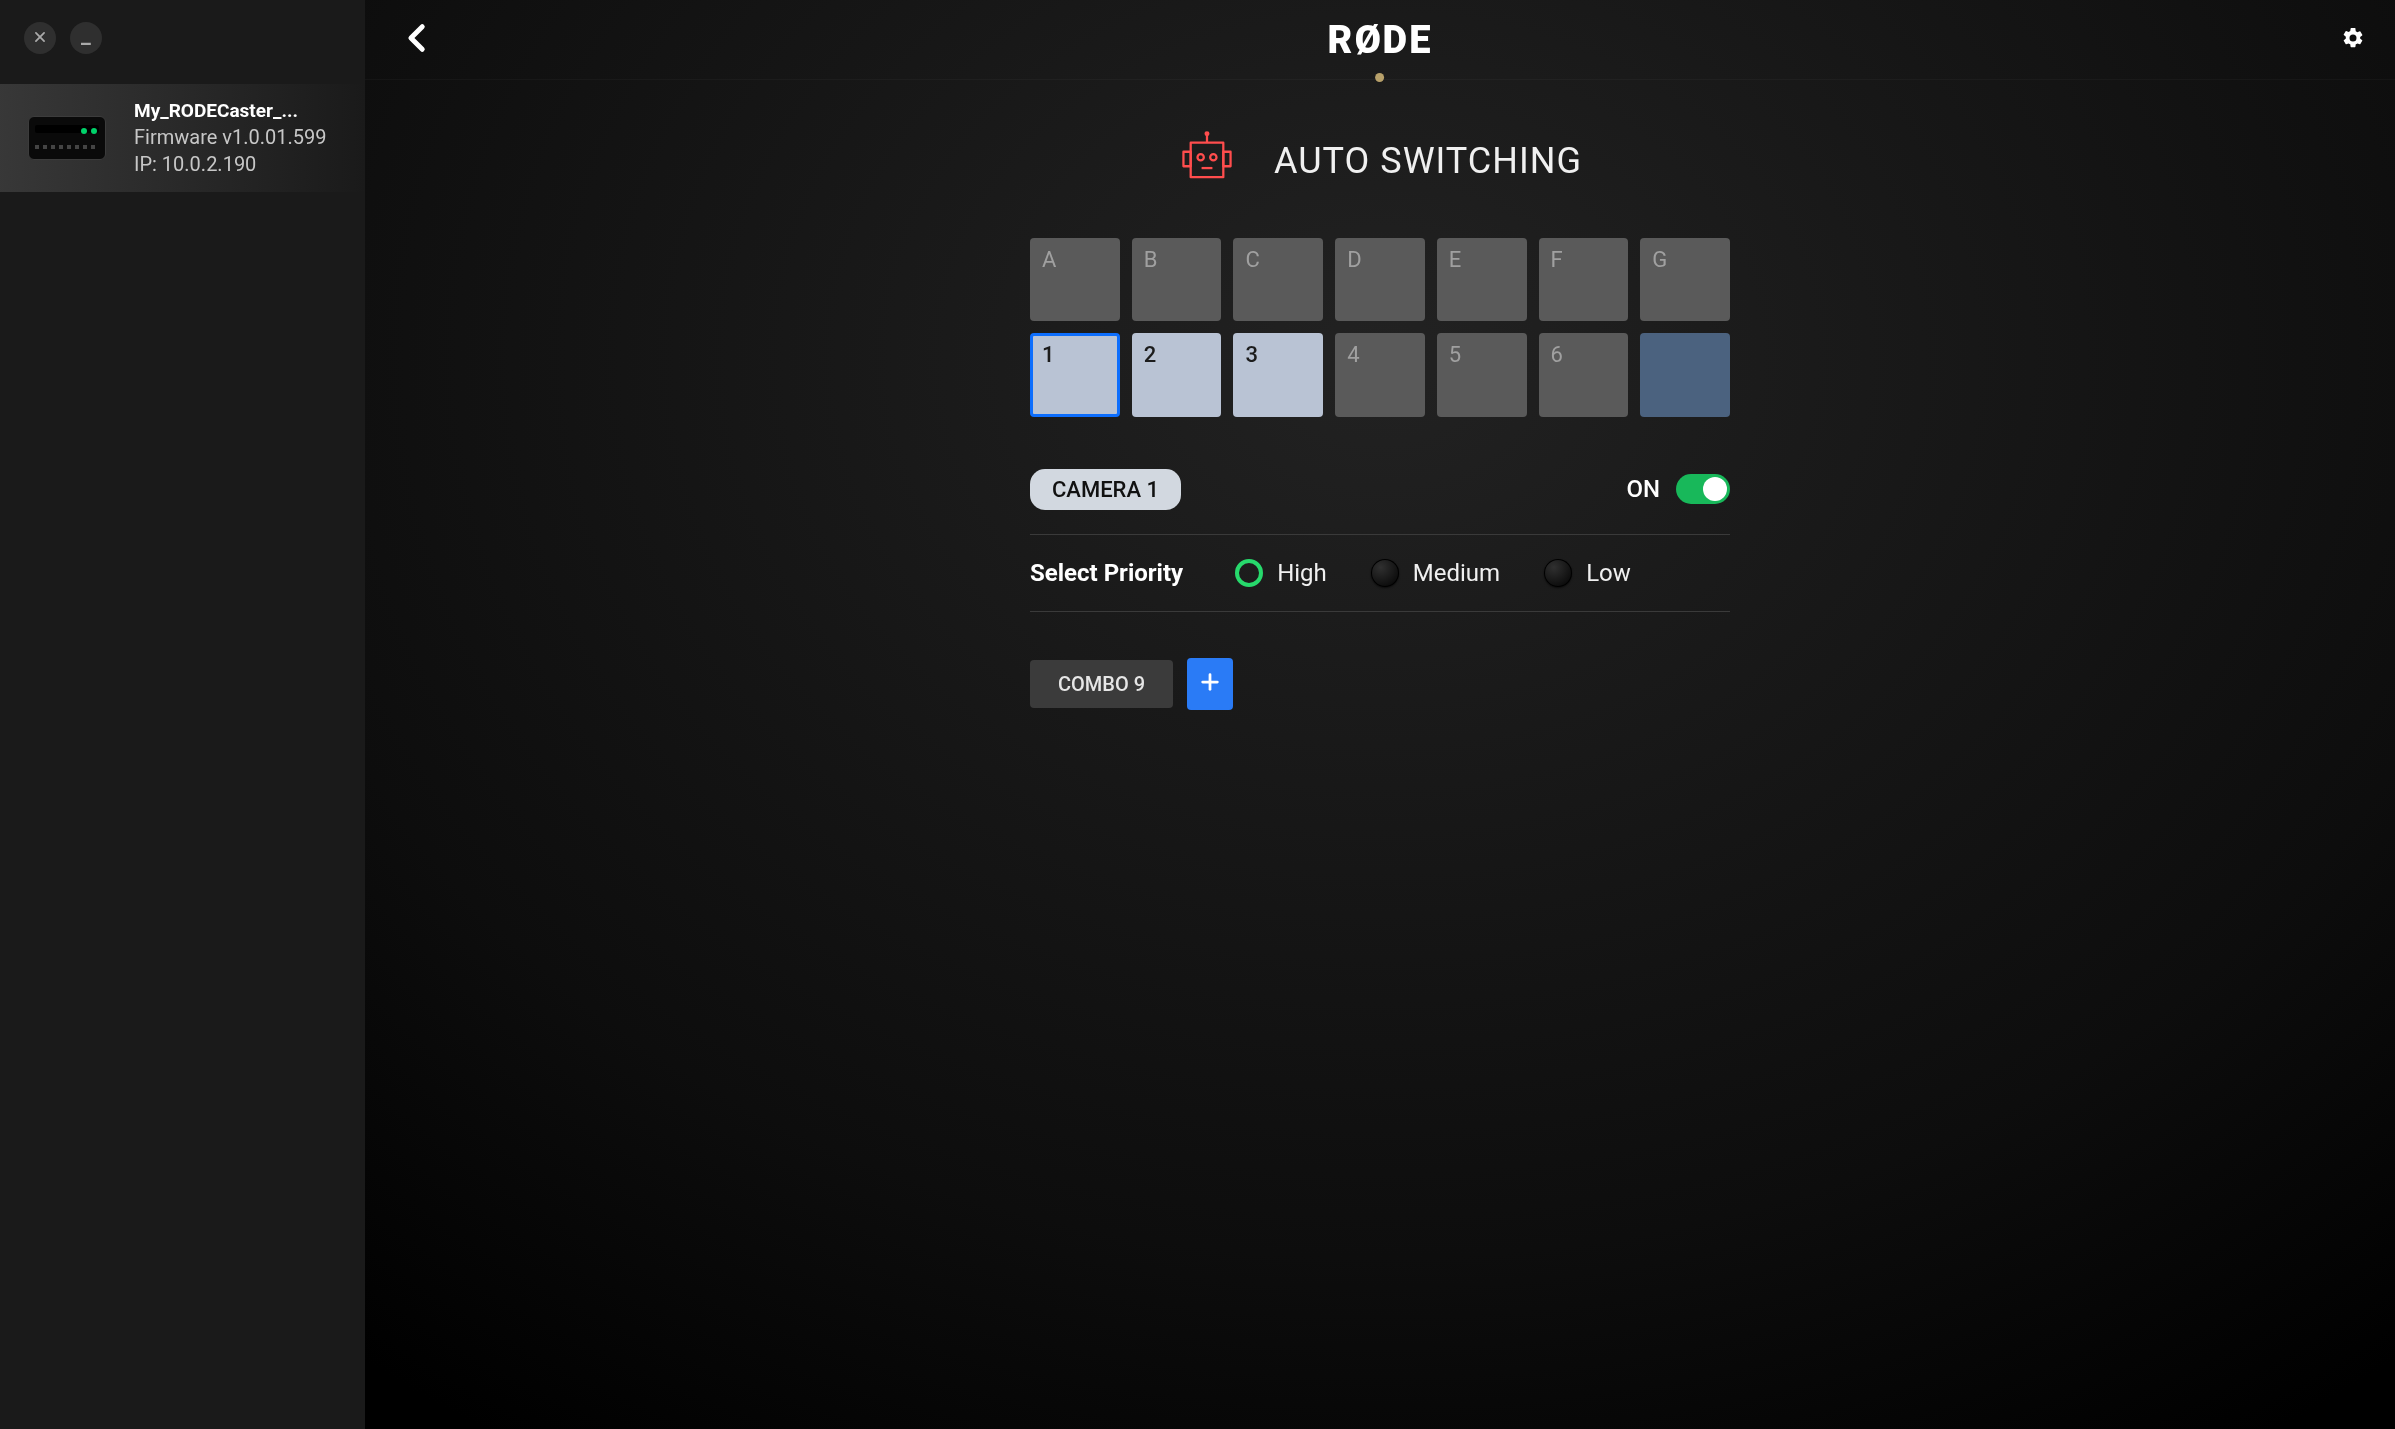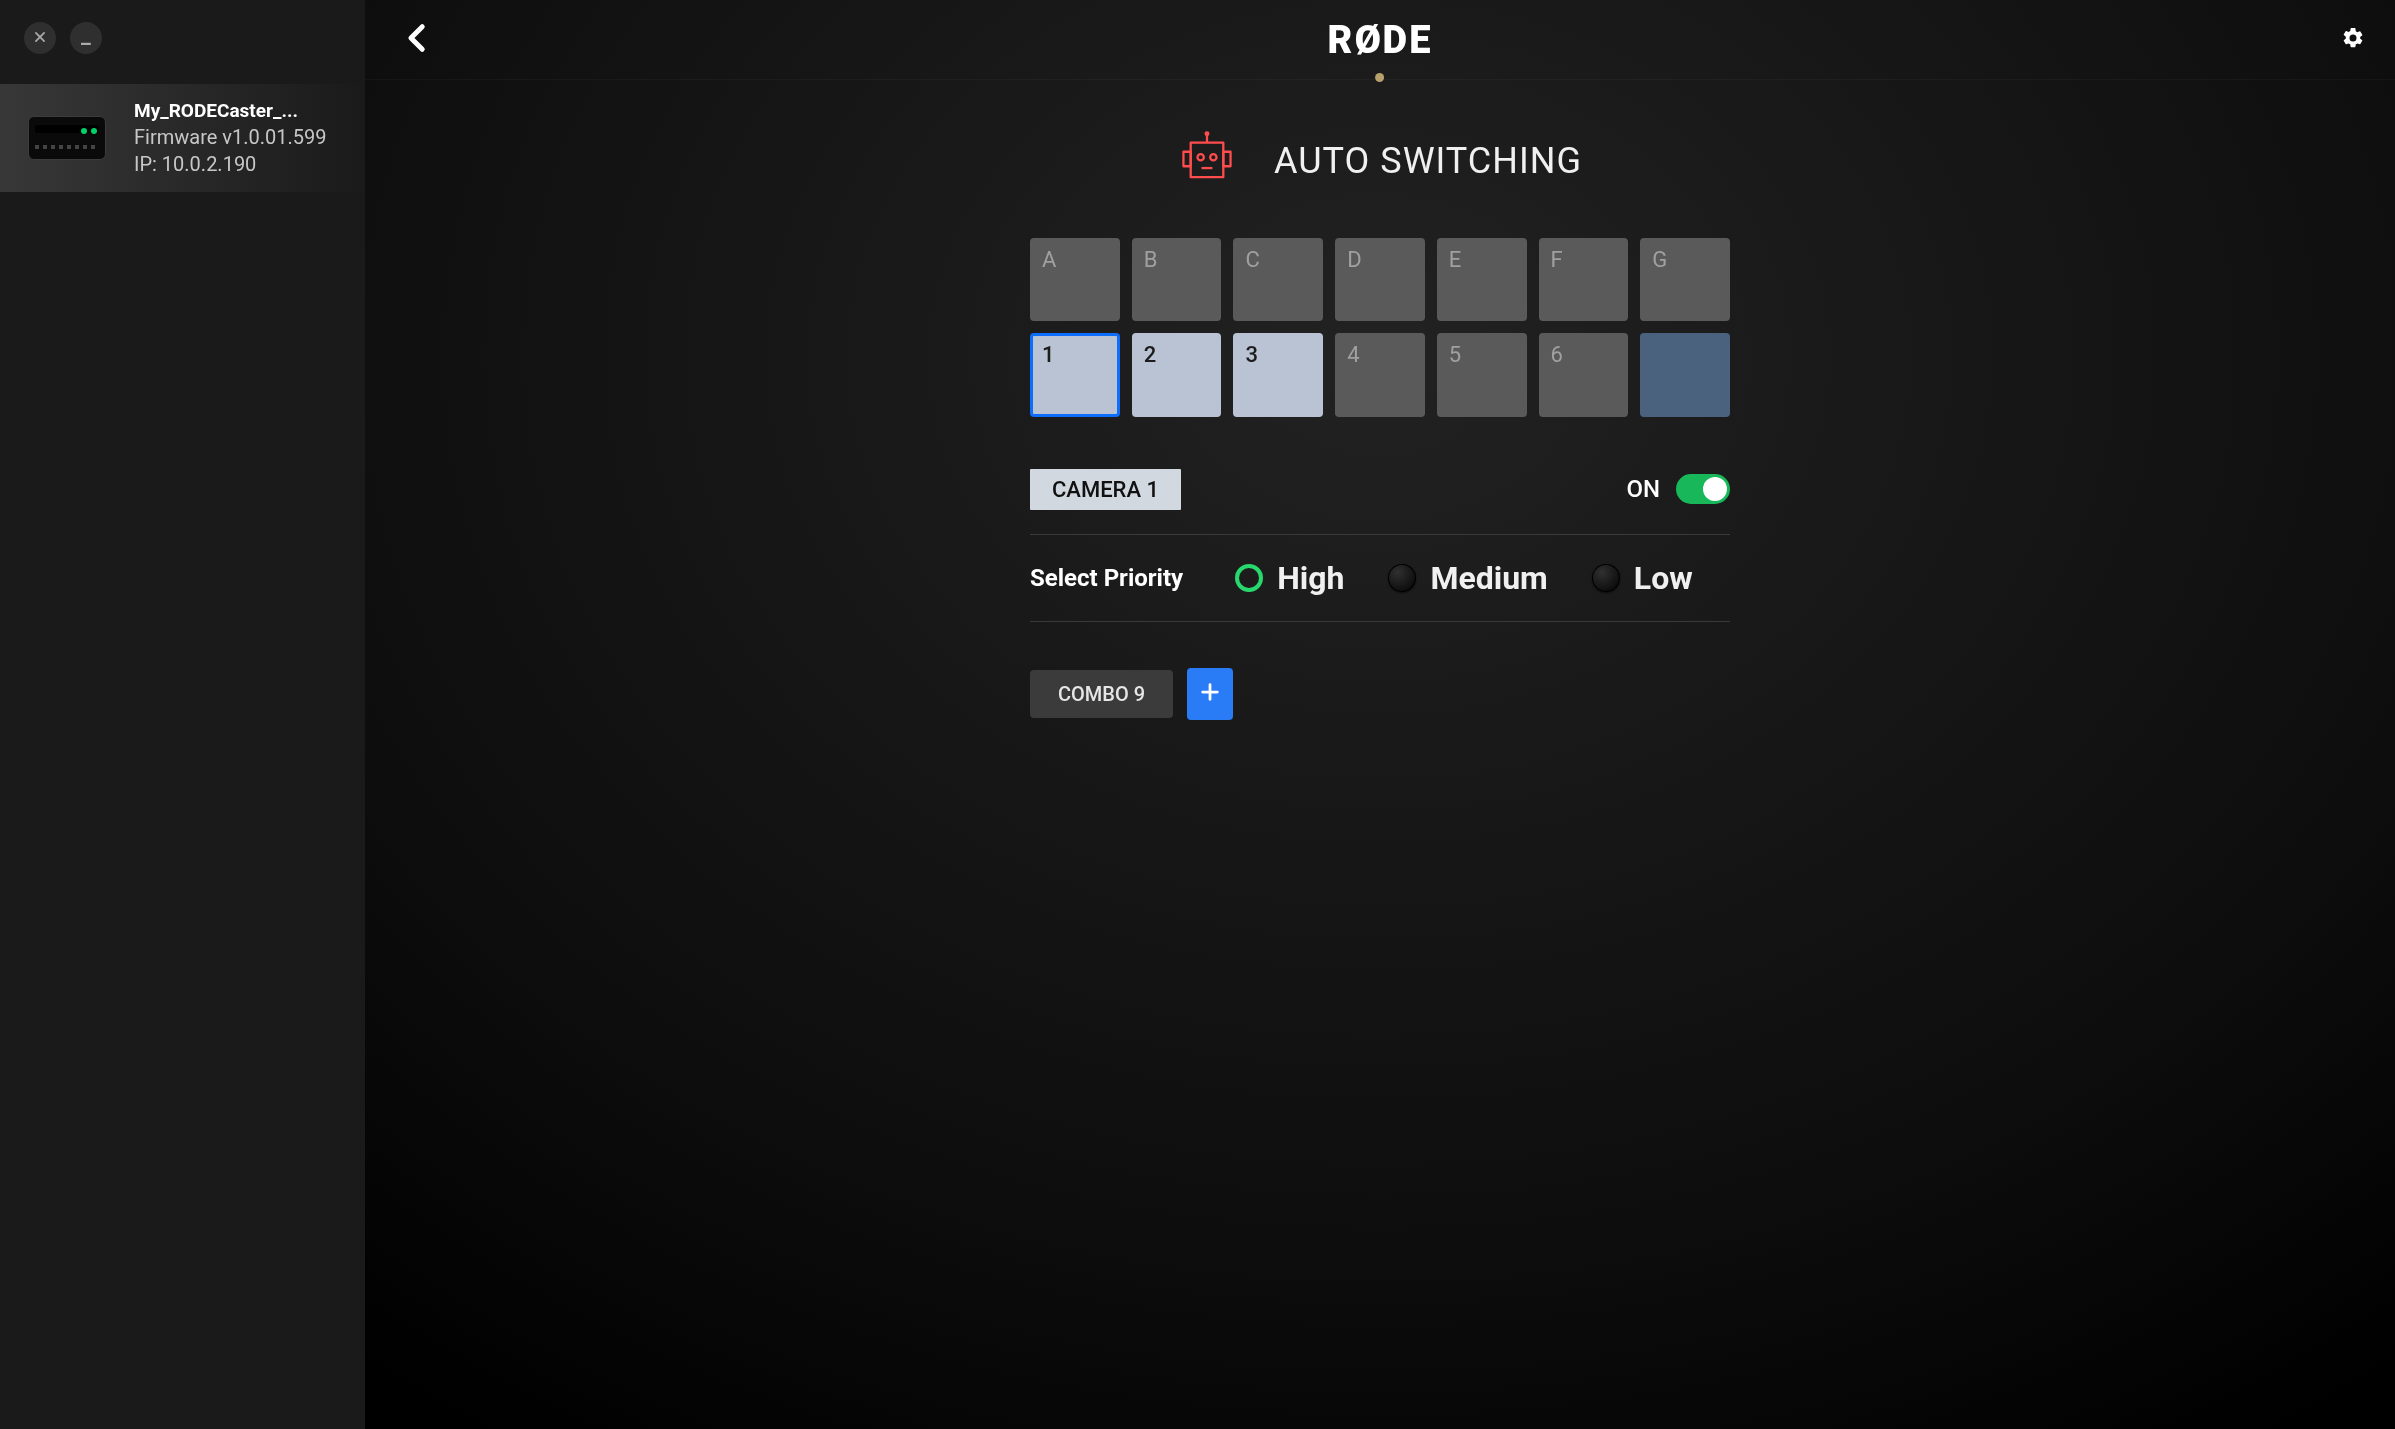"CAMERA 1" .chip { border-radius: 1px -> 15px }
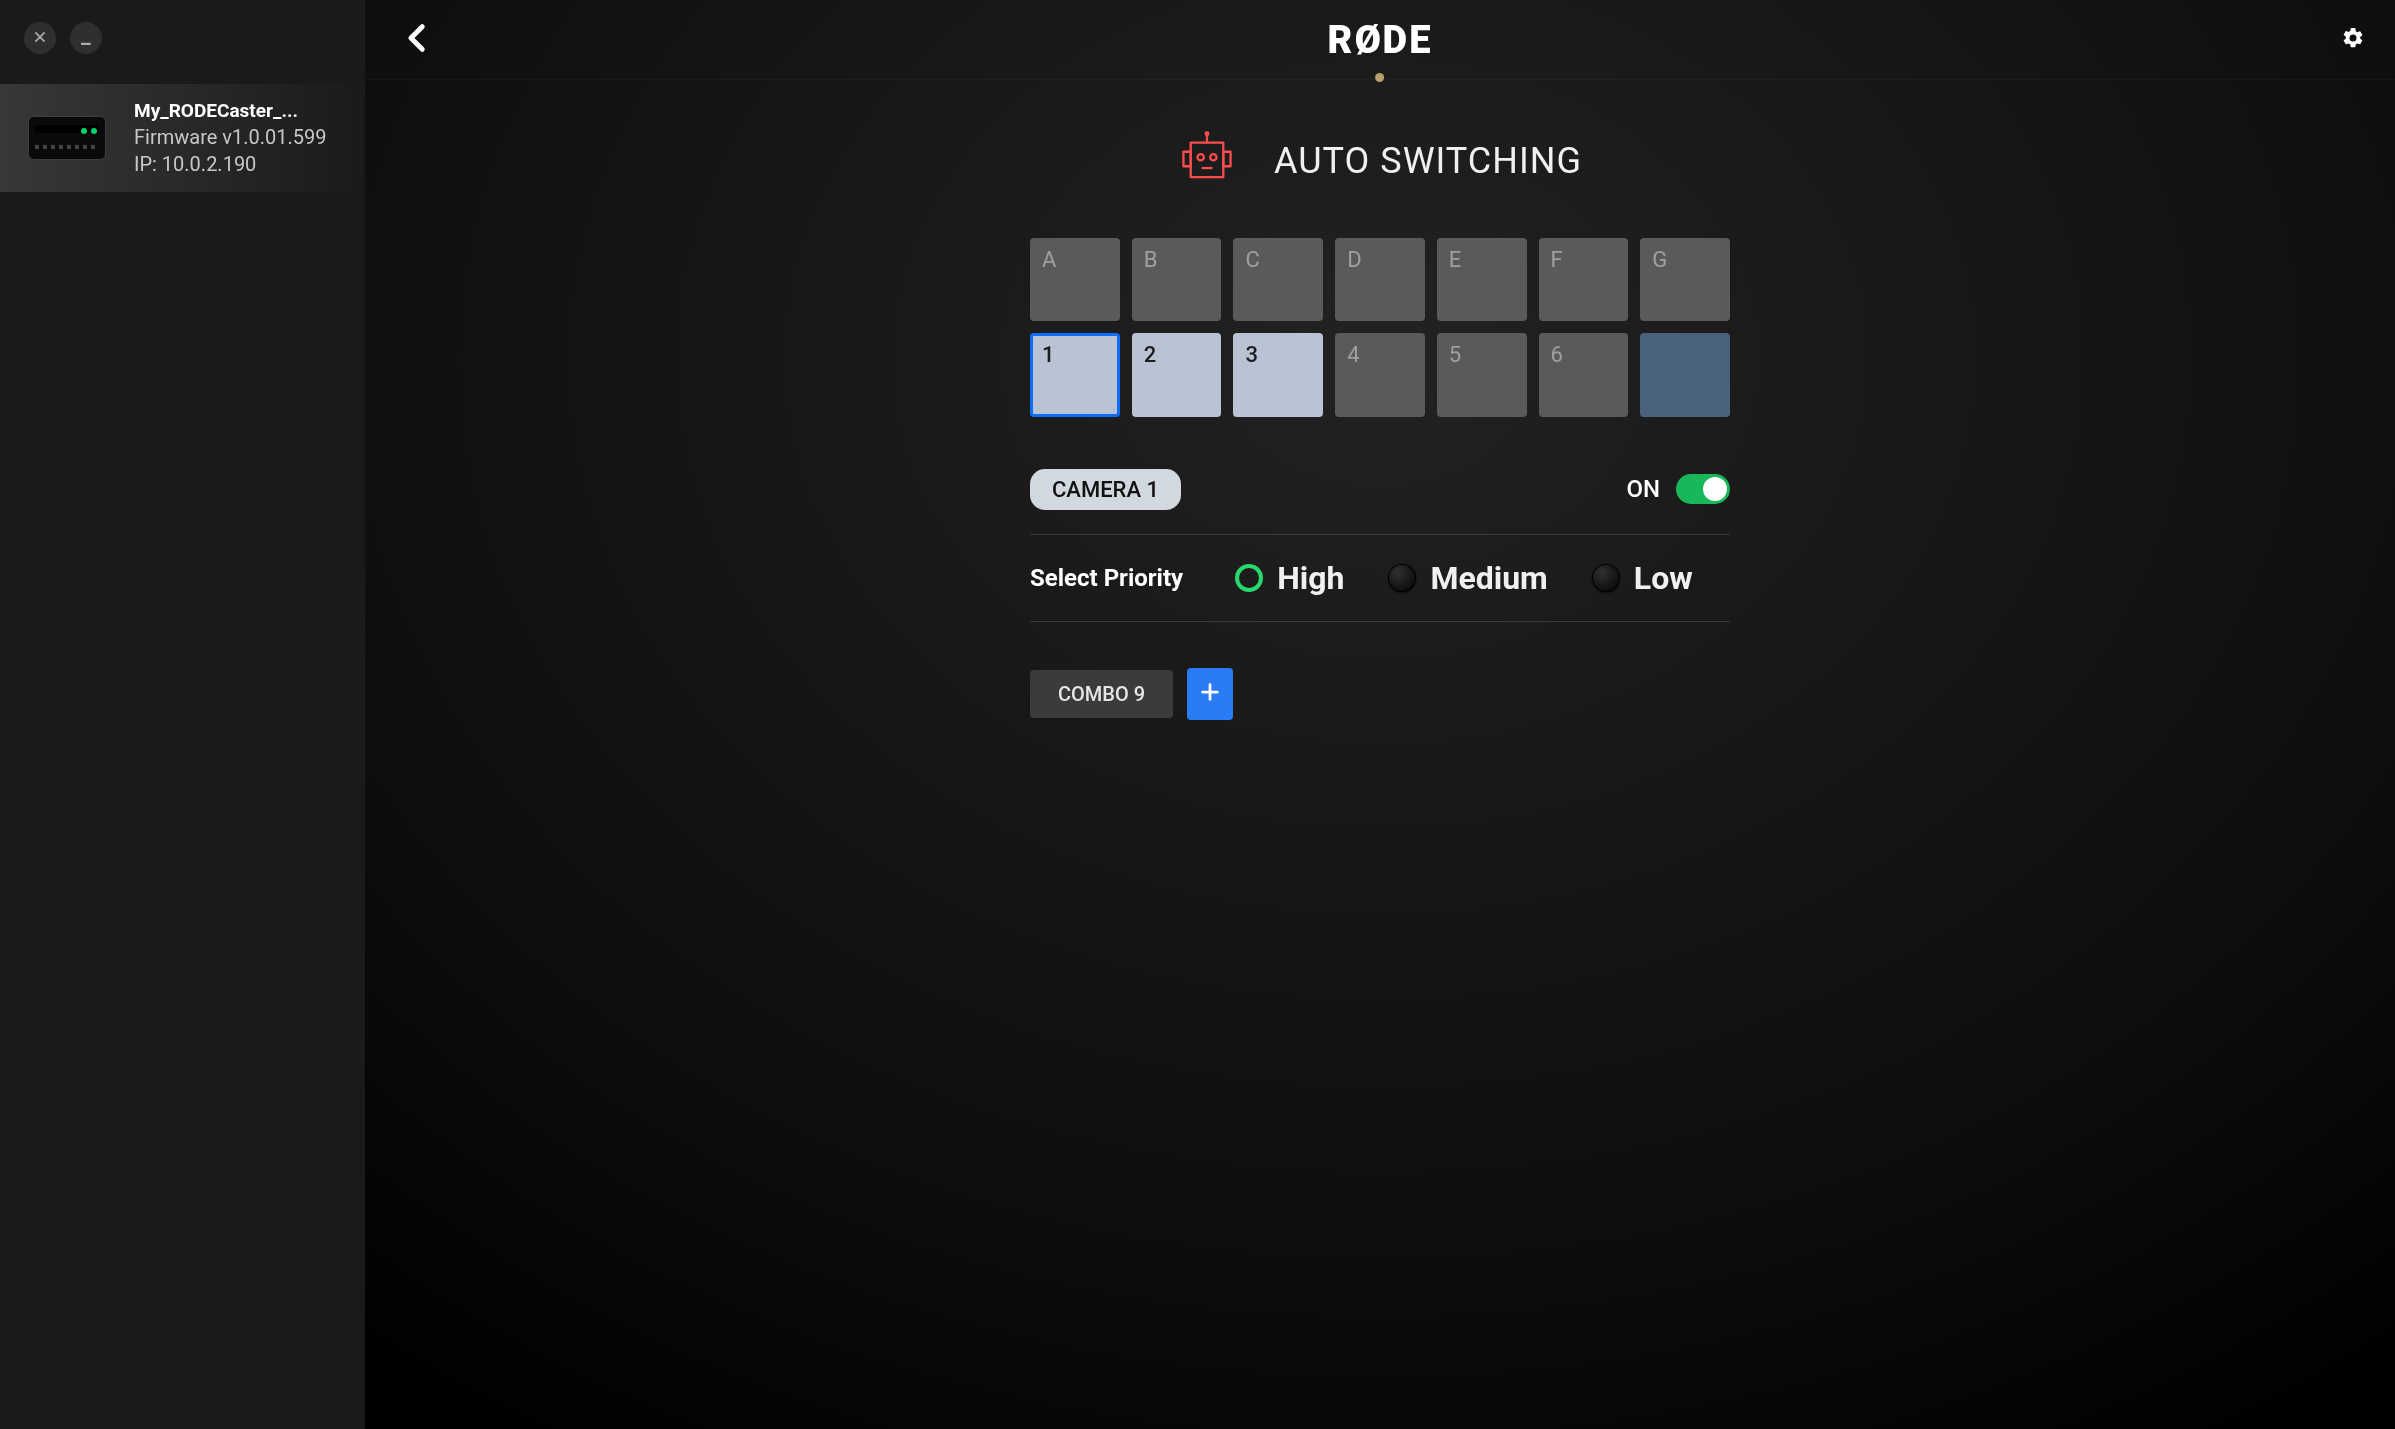"High" .radio-label { font-size: 32px -> 24px; font-weight: 700 -> 400 }
